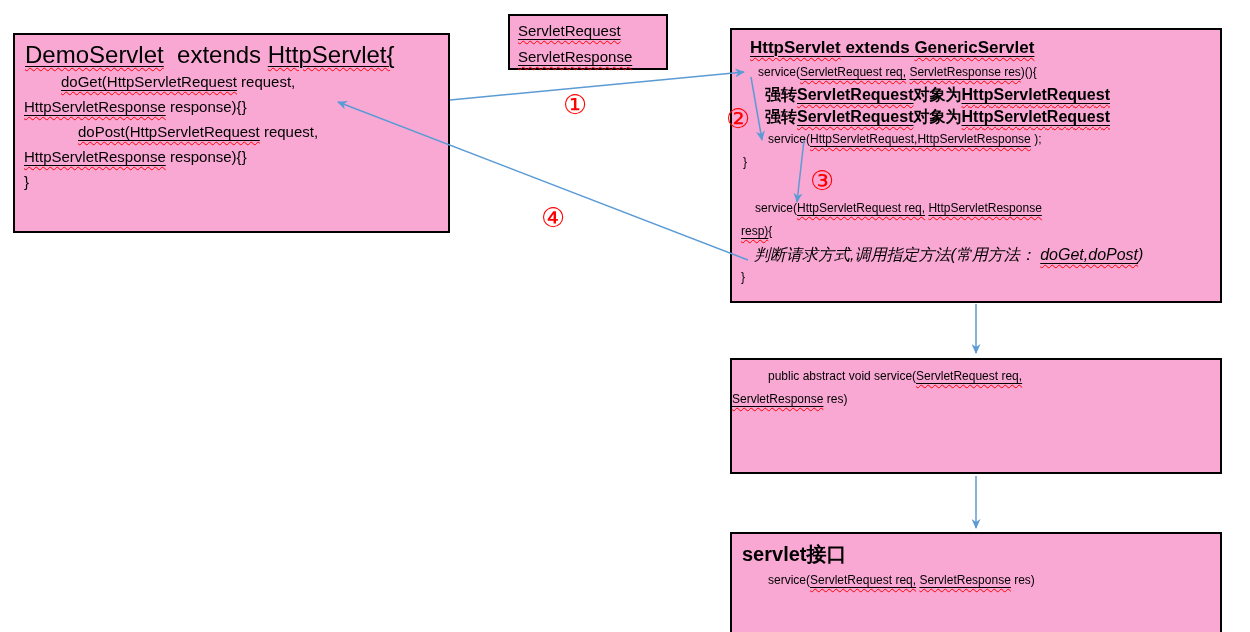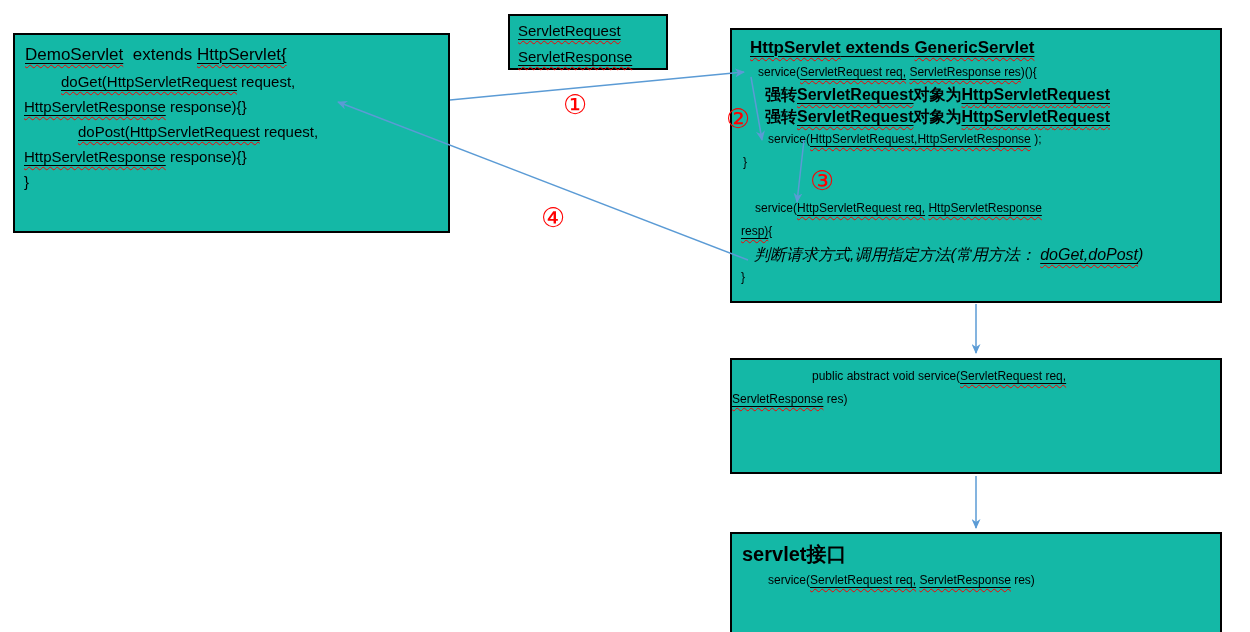"ServletRequest" .box { background: #14b8a6 -> #f9a8d4 }
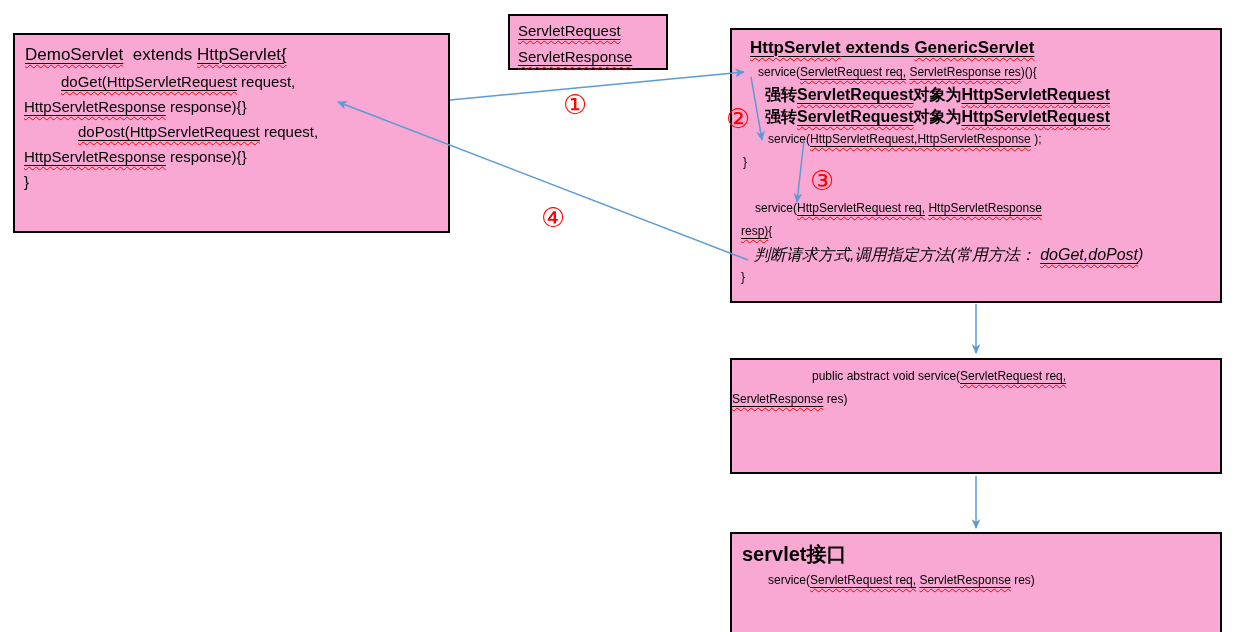"DemoServlet extends HttpServlet{" .t1 { font-size: 17px -> 24px }
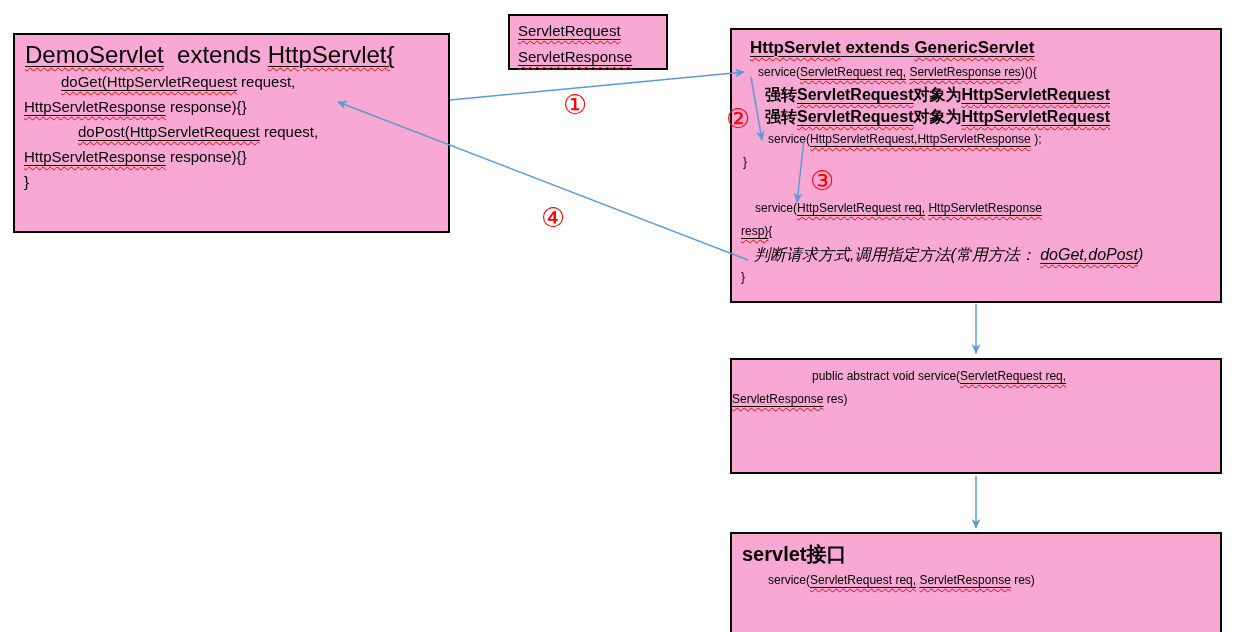"public abstract void" div.line { margin-left: 44px -> none }
